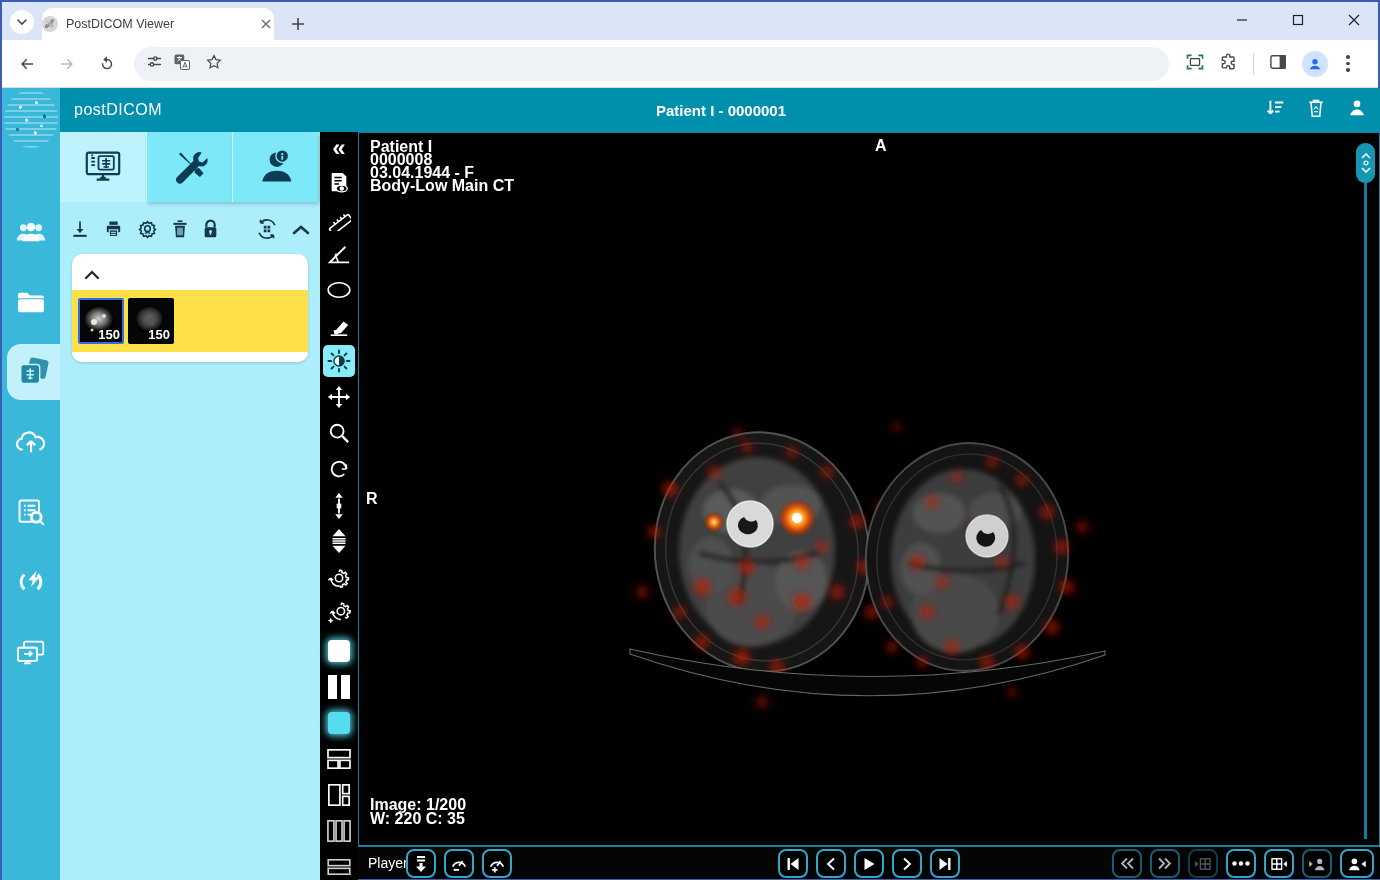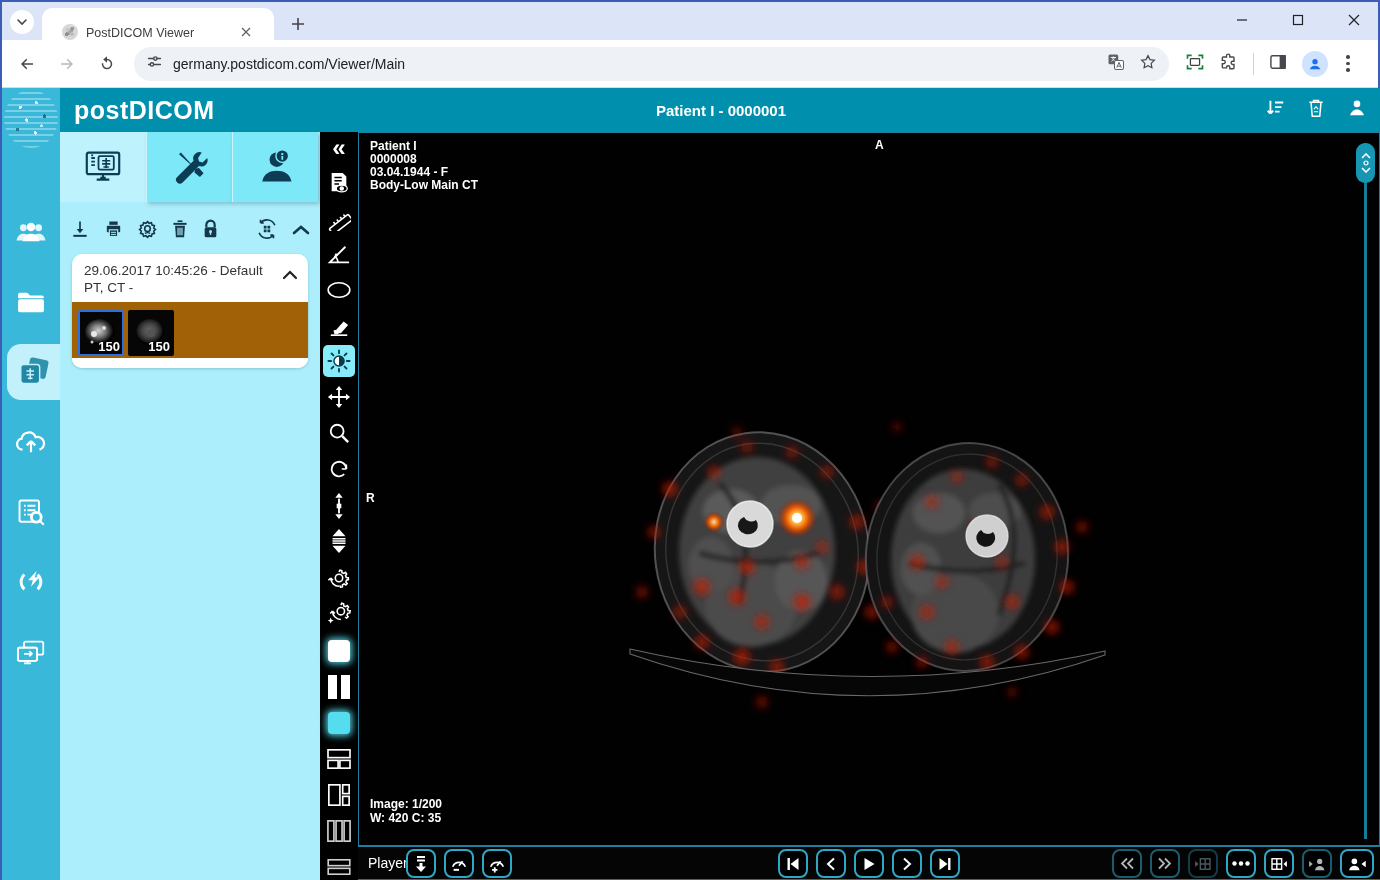"PostDICOM Viewer" .tab { align-items: flex-end -> center; padding: 0 20px -> 0 0 }
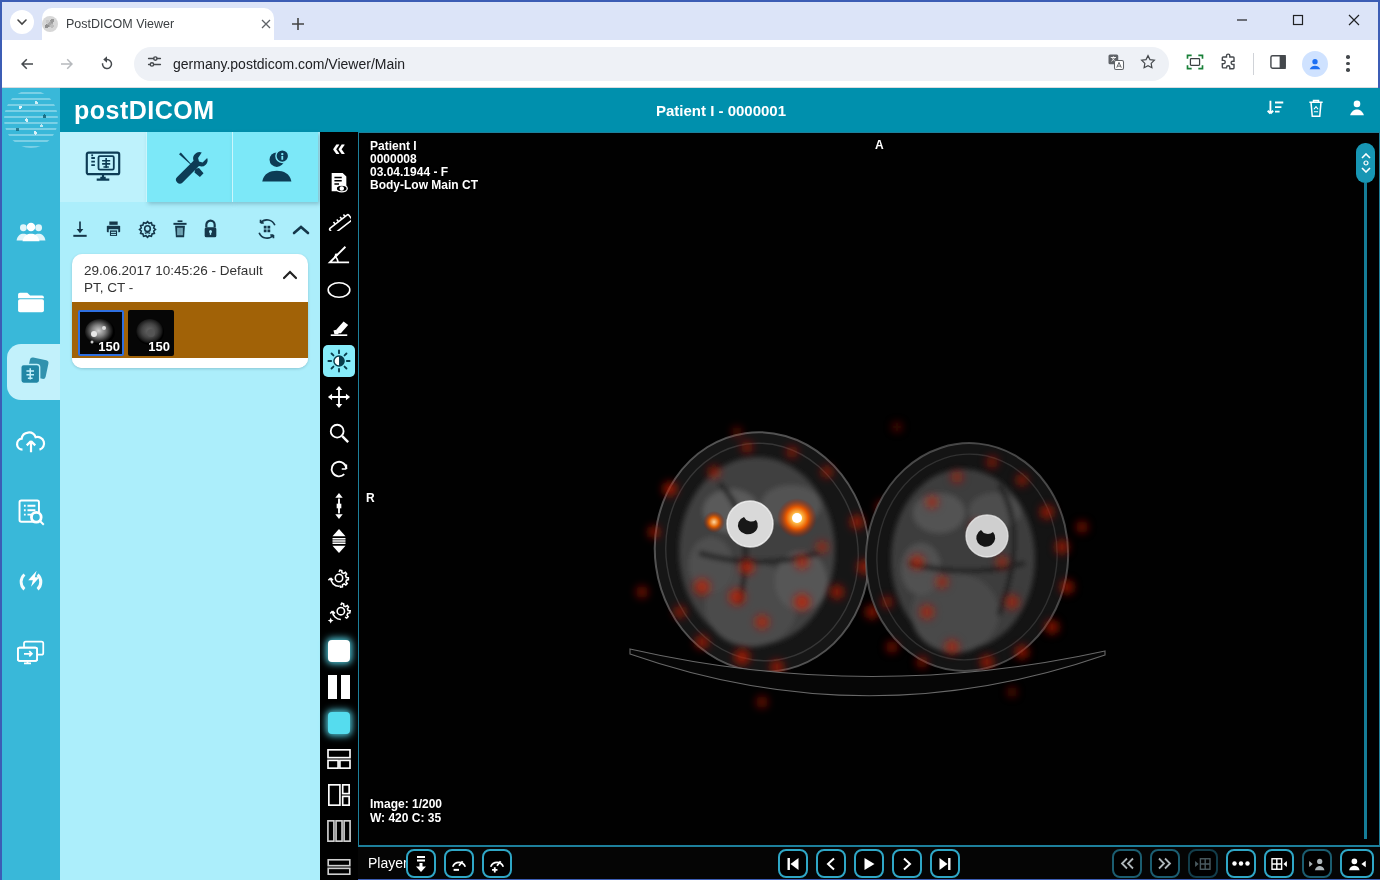"germany.postdicom.com/Viewer/Main" span.omni-url { html: <span>germany.postdicom.com/Viewer/Main</span> -> none }
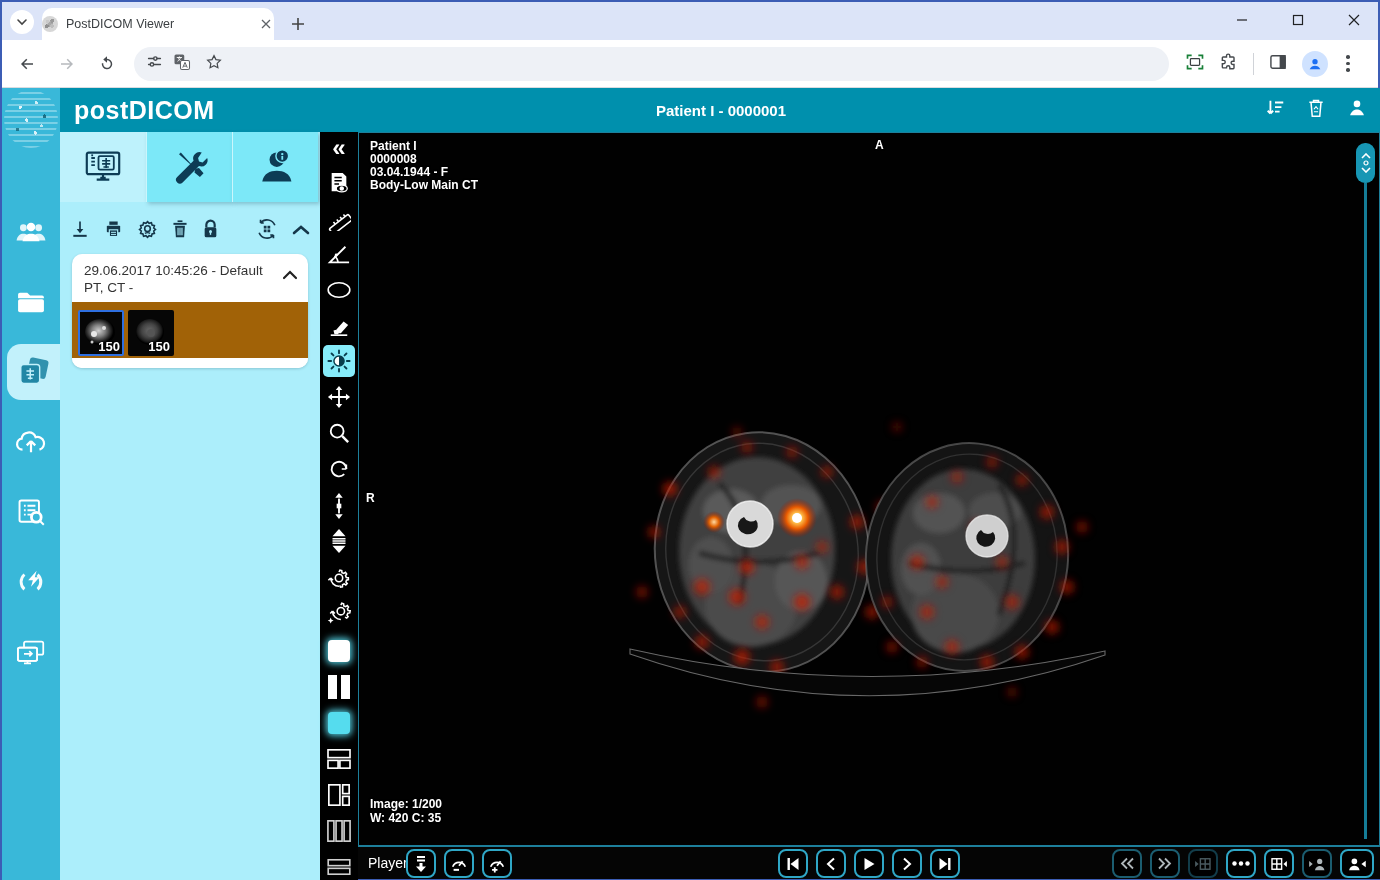"postDICOM" .brand { font-size: 25px -> 16px; font-weight: bold -> normal }
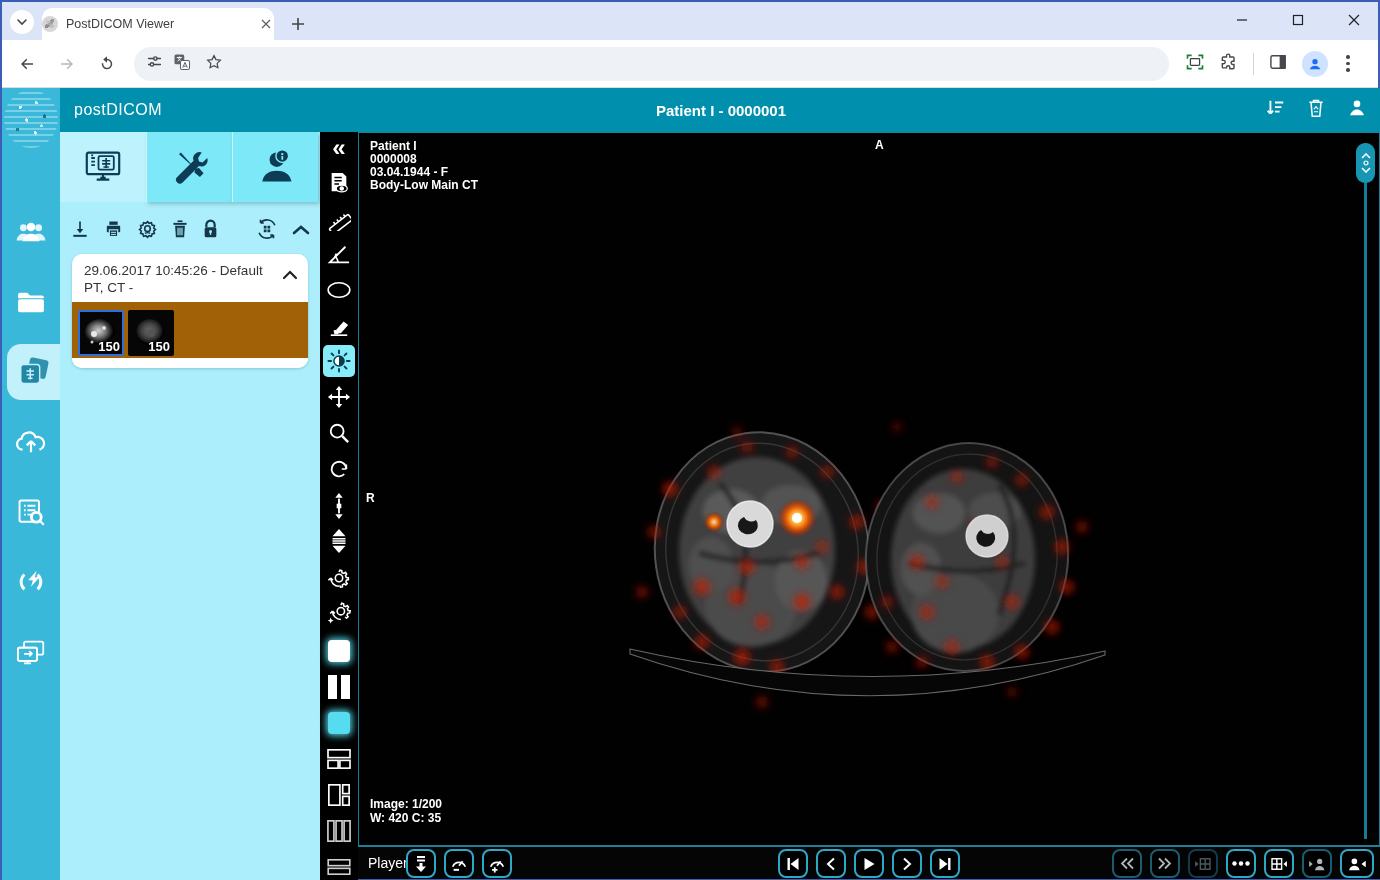"Patient I" .ov { font-size: 12px -> 16px }
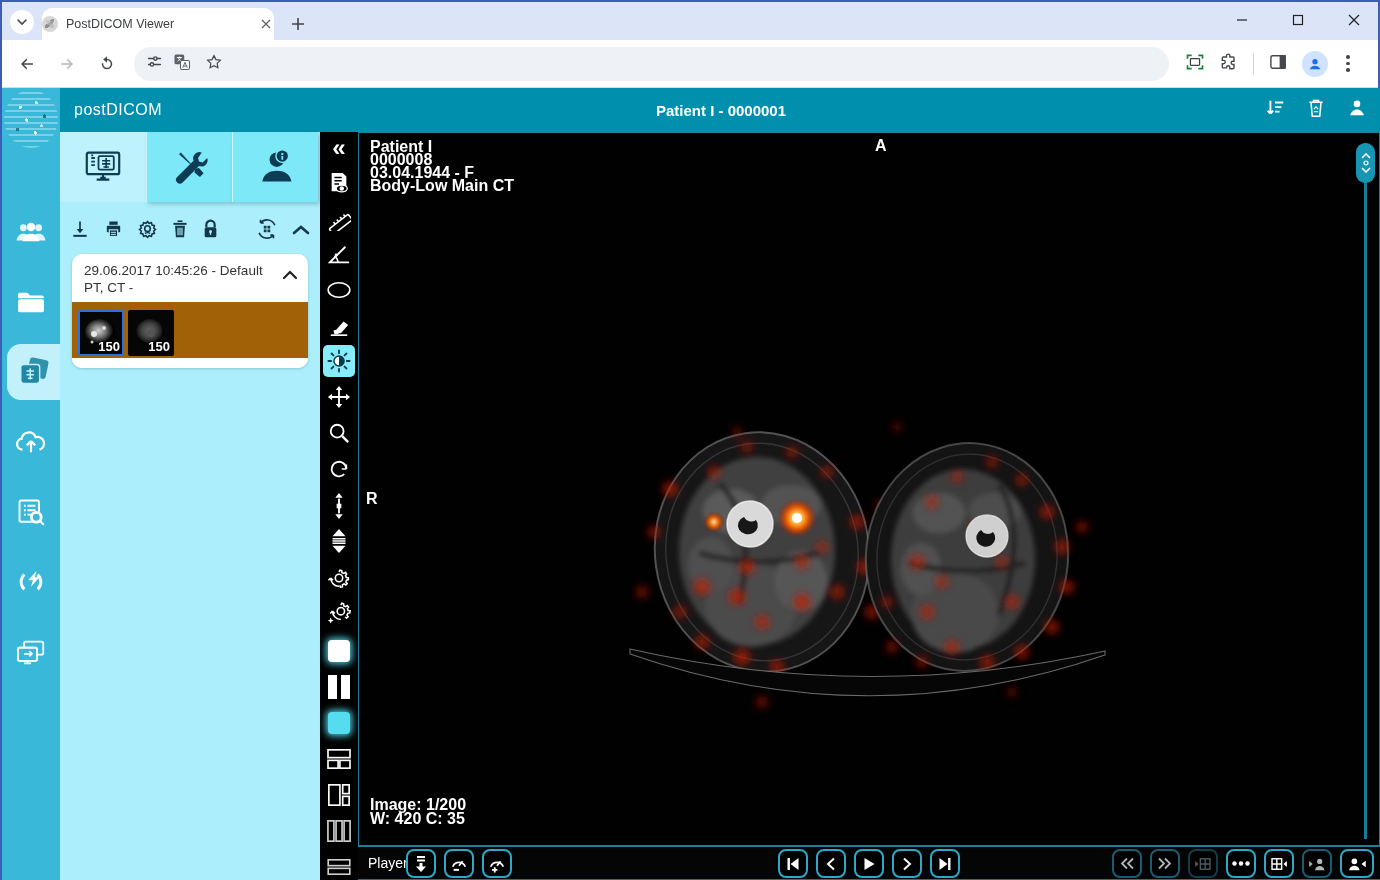"29.06.2017 10:45:26 - Default" div.series-title { html: <div> <div>29.06.2017 10:45:26 - Default</div> <div>PT, CT -</div> </div> -> none }
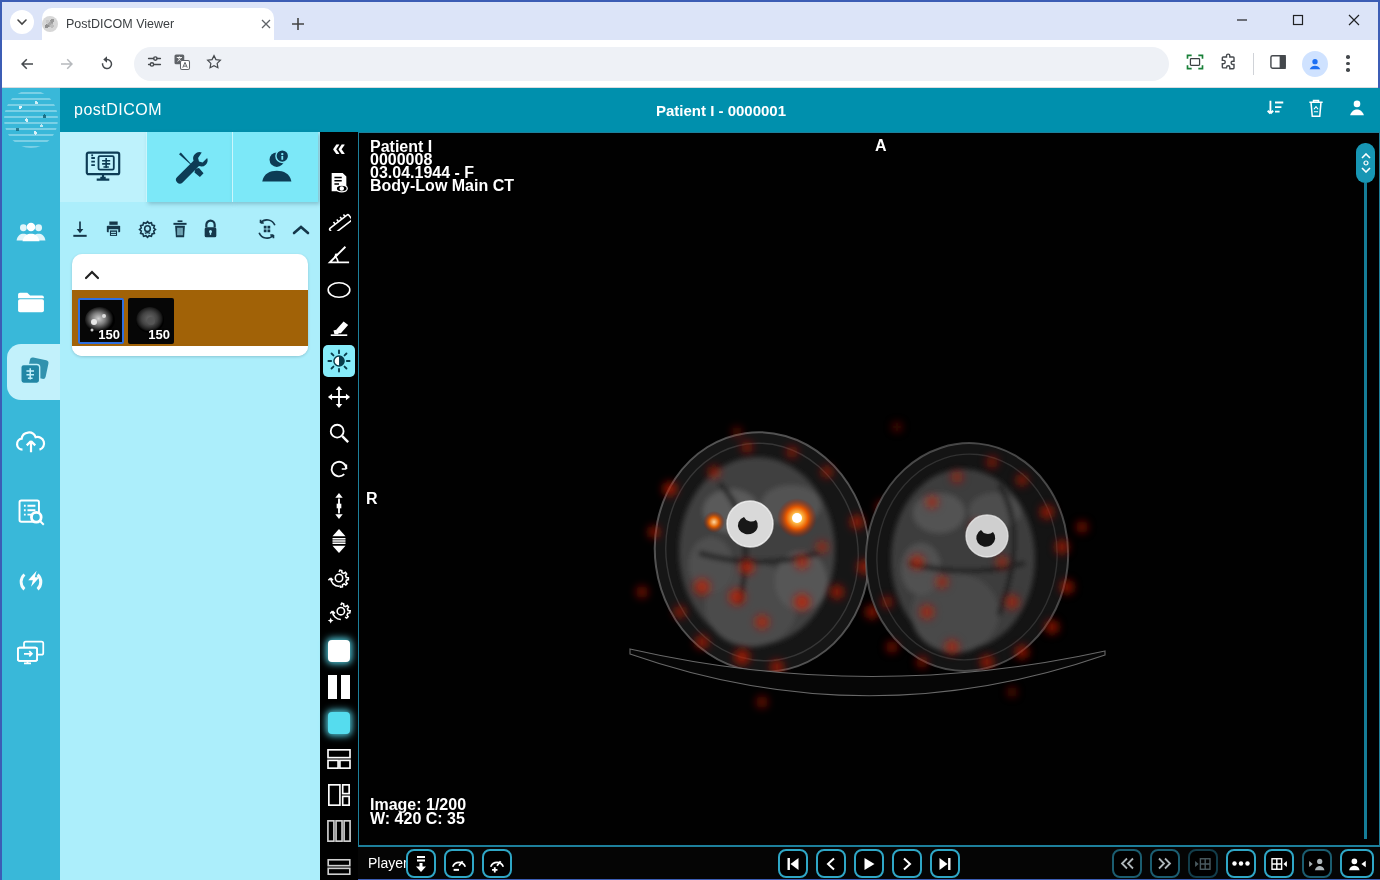"150" .series-body { background: #a16207 -> #fde047; padding: 8px 8px 2px 6px -> 8px 8px 8px 6px }
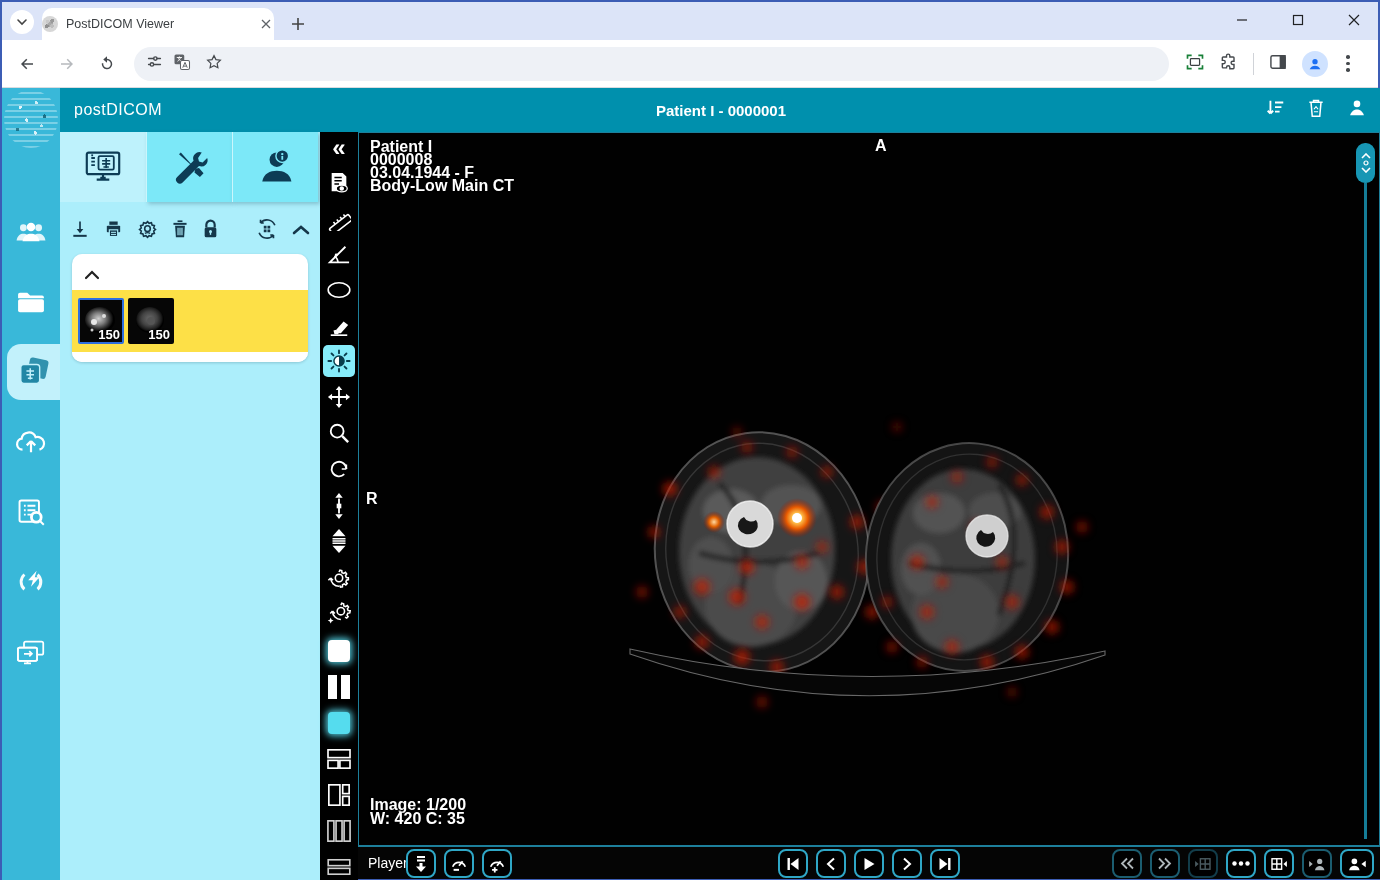"W: 420 C: 35" div.ov { text: 420 -> 220 }
